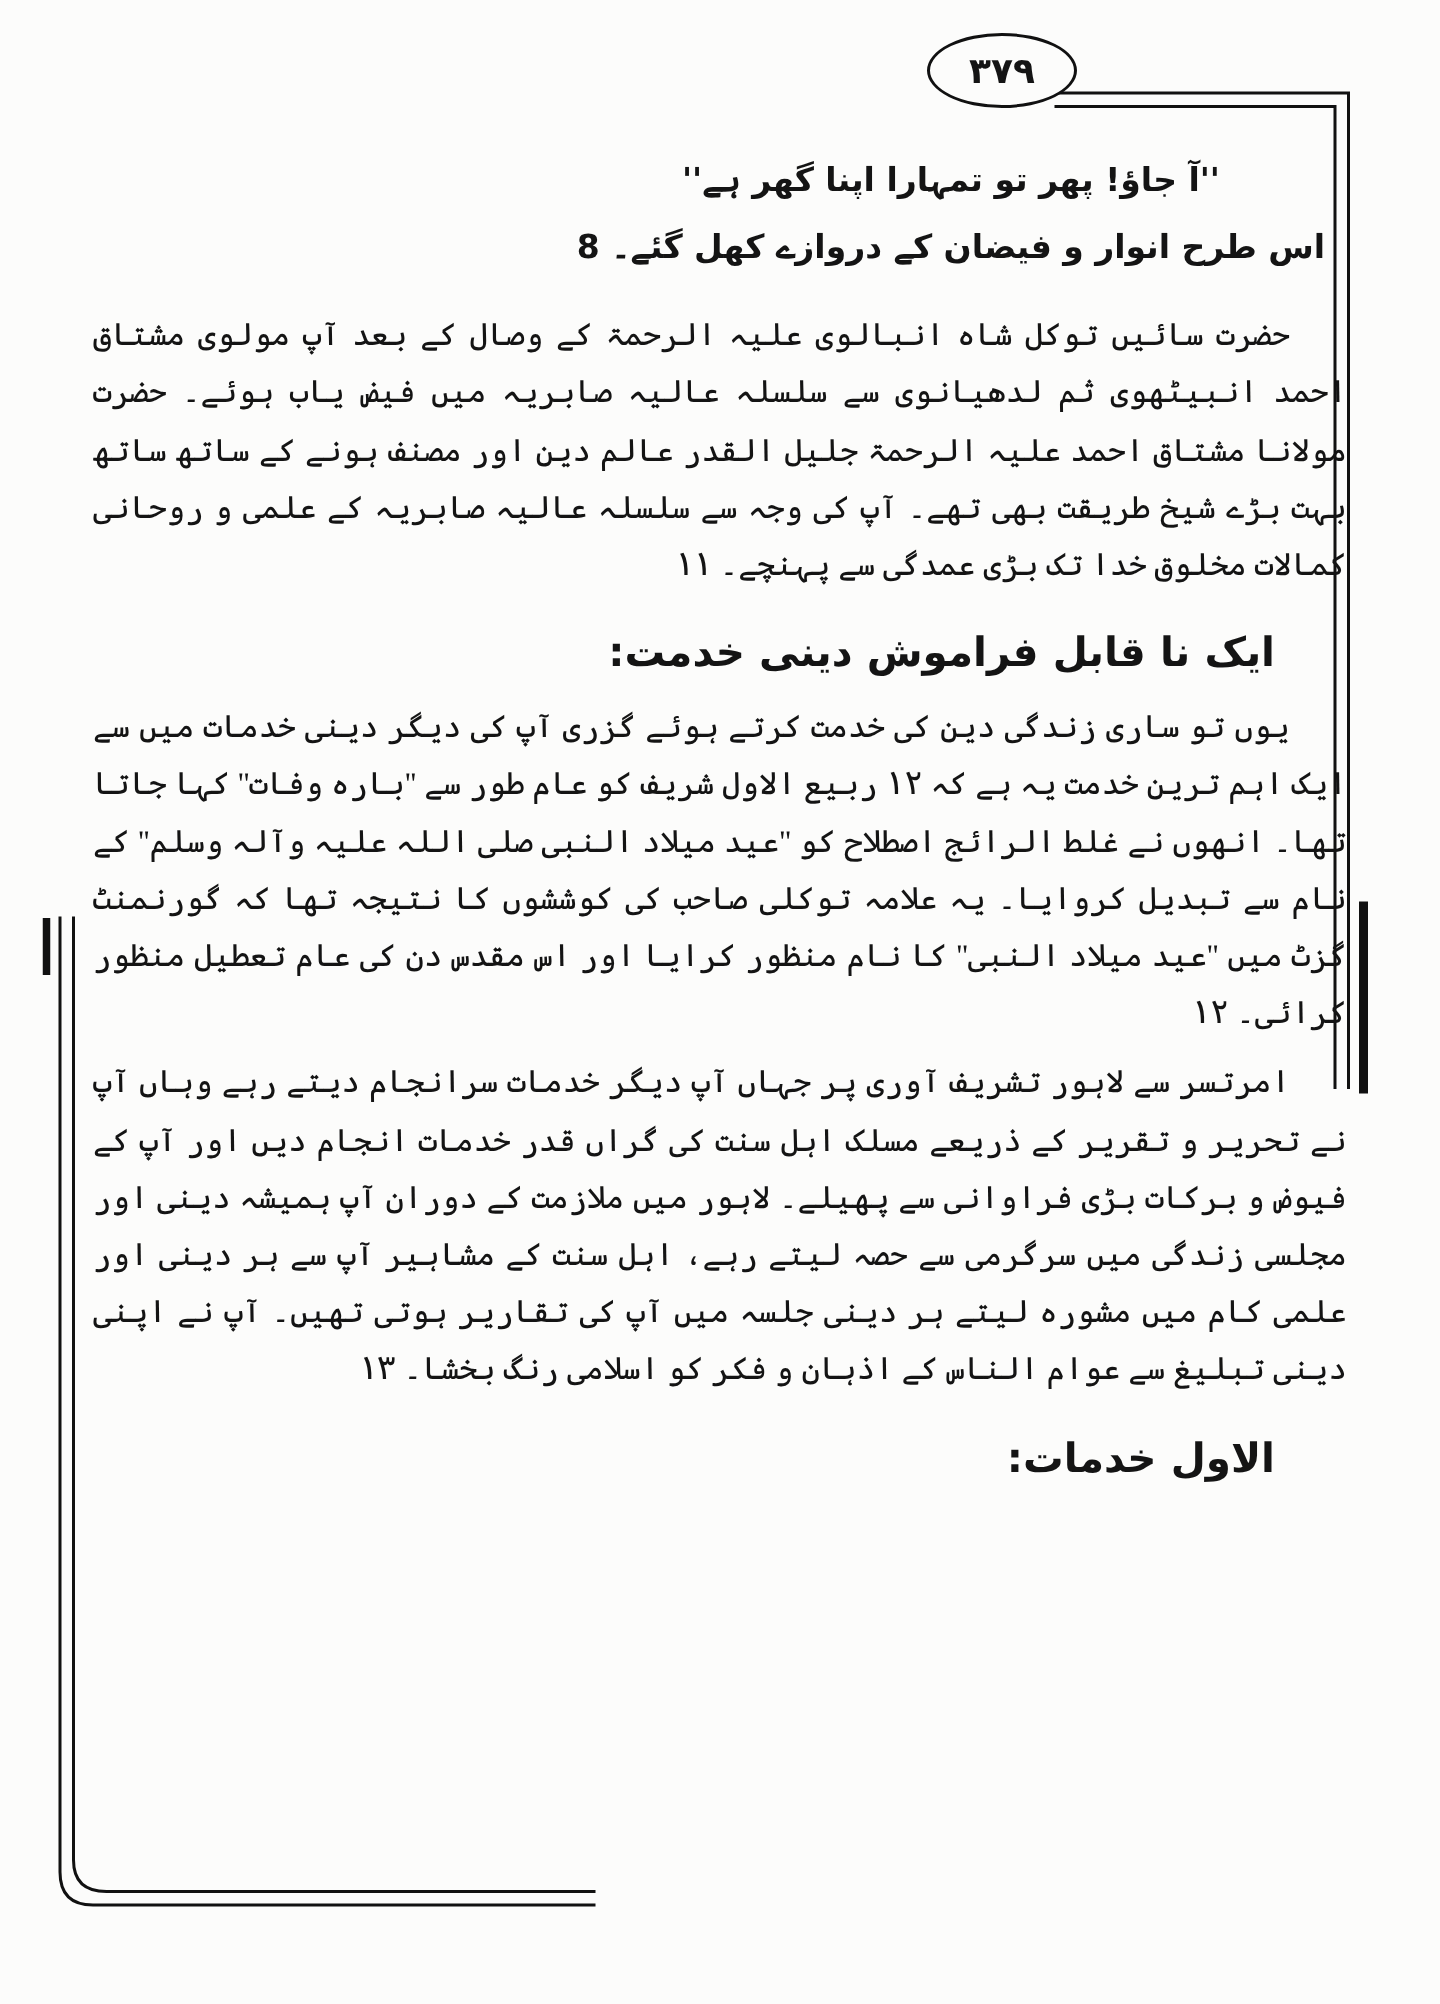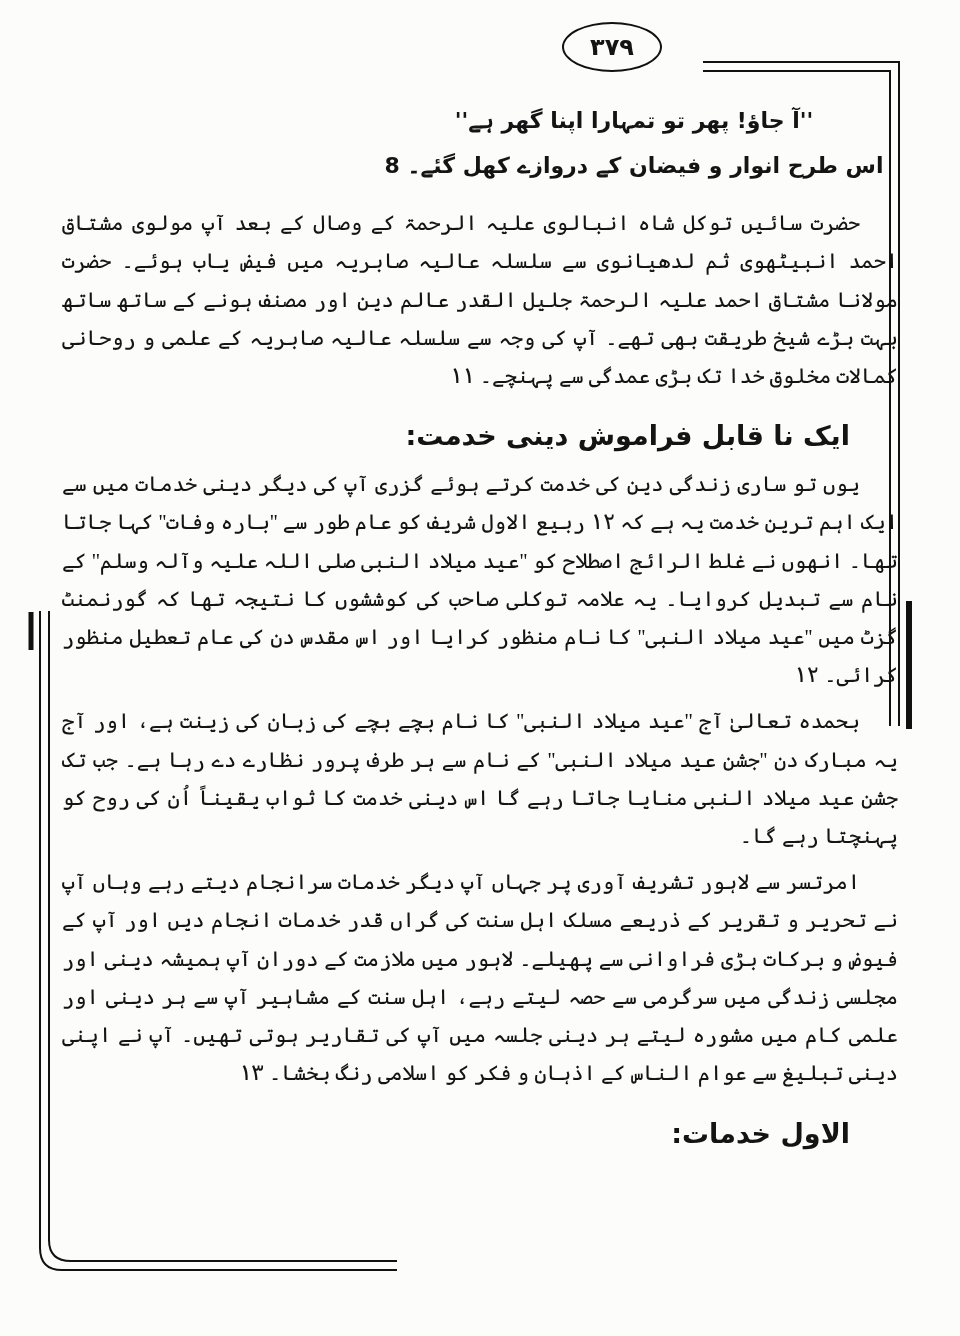"۳۷۹" .oval.top { left: 562px -> 618px }
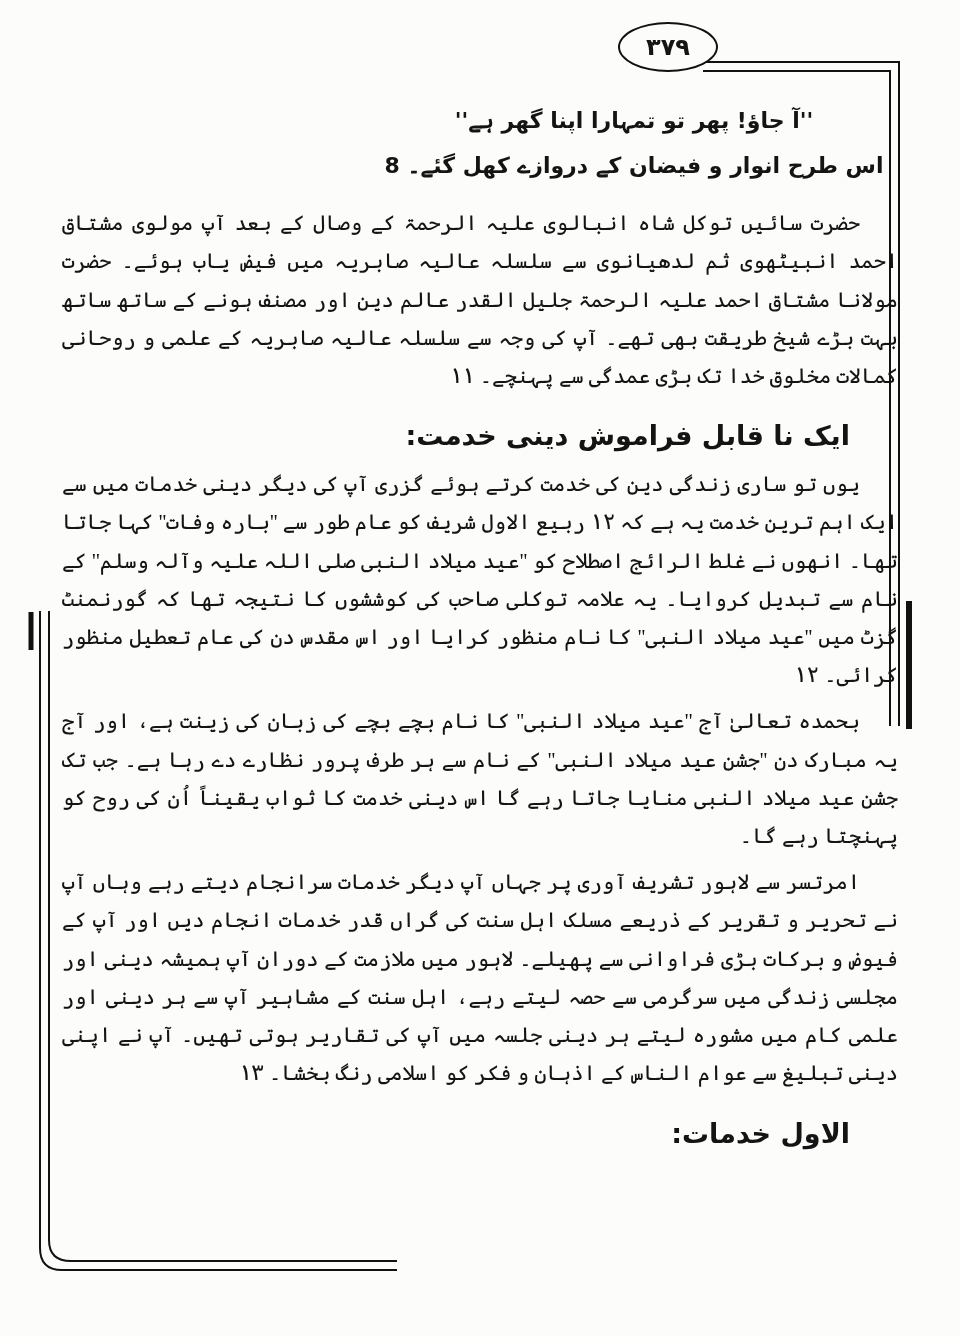"بحمدہ تعالیٰ آج ''عید میلاد" p.para { html: <p>بحمدہ تعالیٰ آج ''عید میلاد النبی'' کا نام بچے بچے کی زبان کی زینت ہے، اور آج یہ مبارک دن ''جشن عید میلاد النبی'' کے نام سے ہر طرف پرور نظارے دے رہا ہے۔ جب تک جشن عید میلاد النبی منایا جاتا رہے گا اس دینی خدمت کا ثواب یقیناً اُن کی روح کو پہنچتا رہے گا۔</p> -> none }
